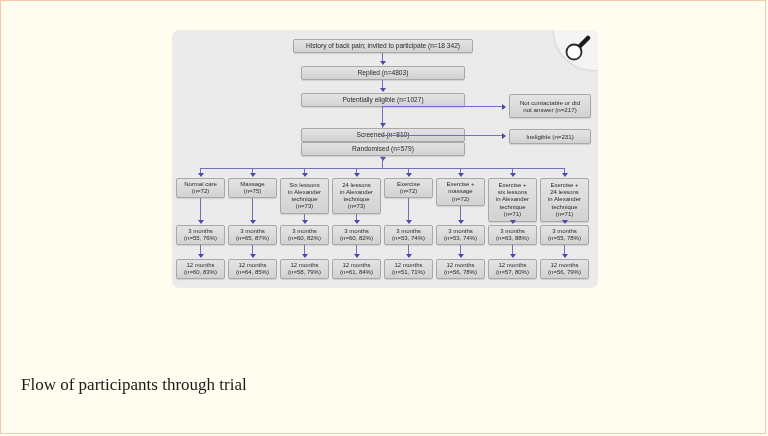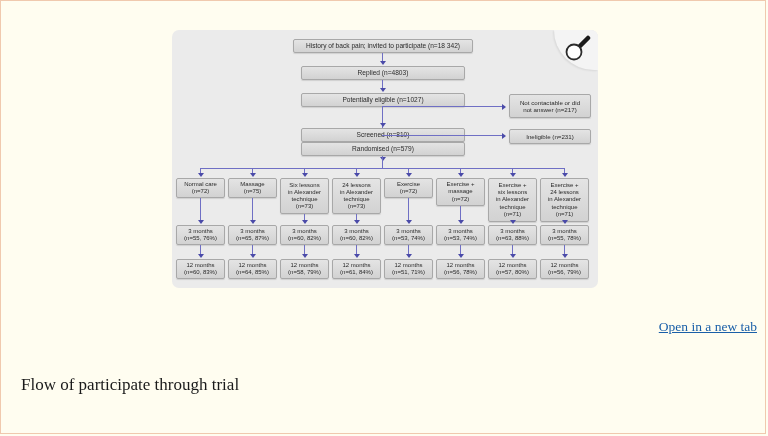"Open in a new tab" a.open-link { html: <a>Open in a new tab</a> -> none }
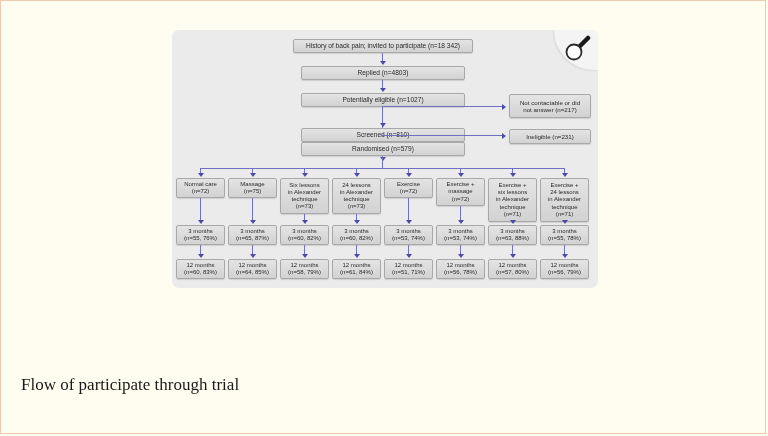"Flow of participate through trial" div.caption { text: participate -> participants }
